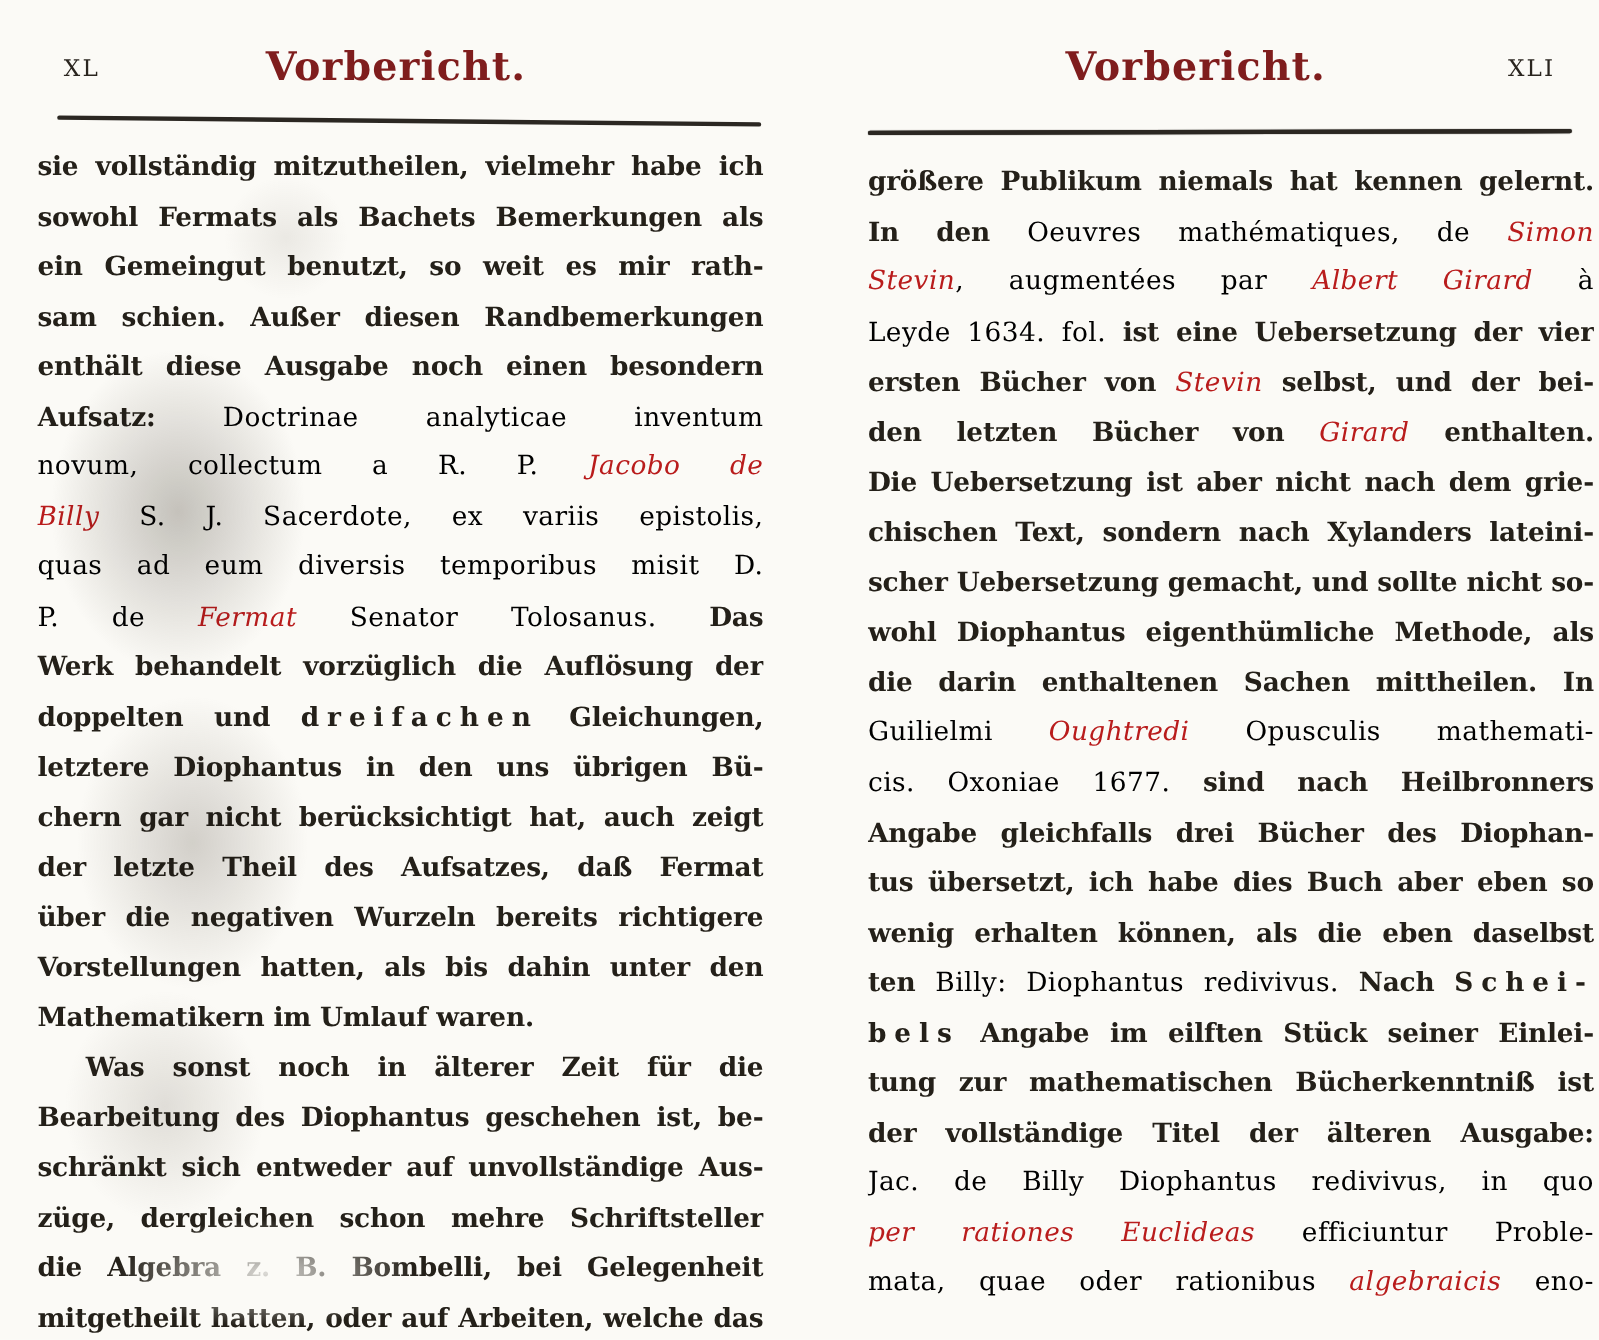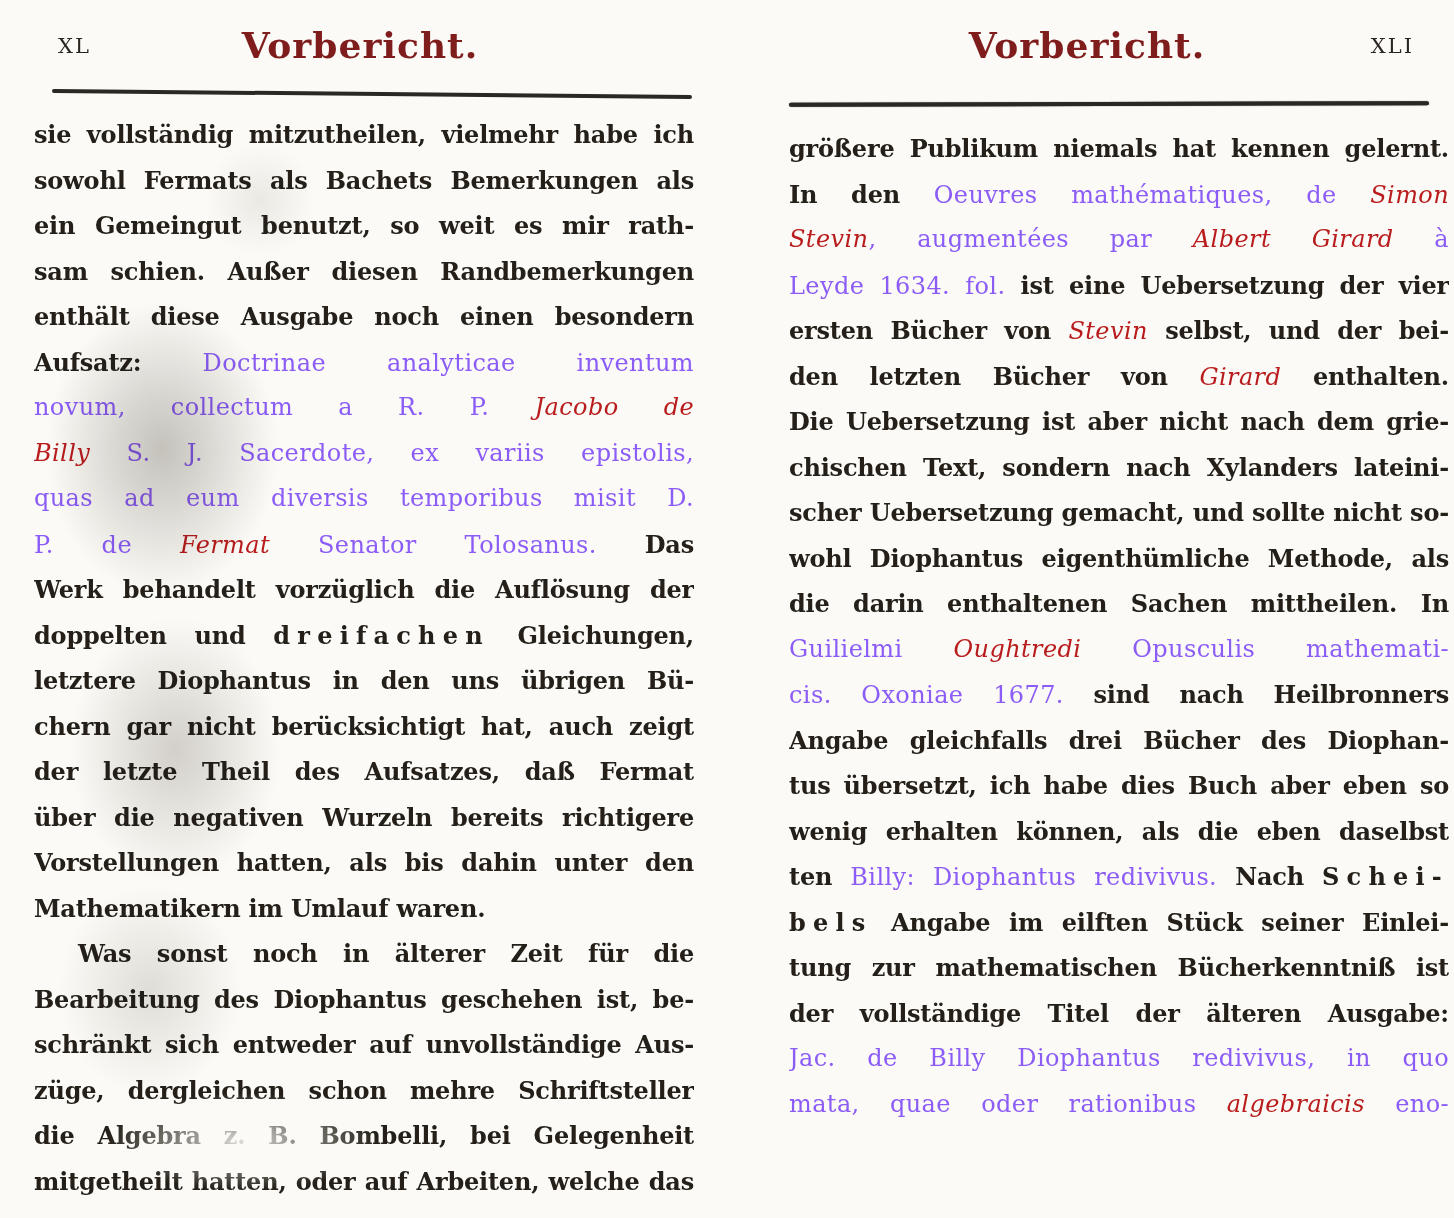"XL" .page { top: 0 -> 16px }
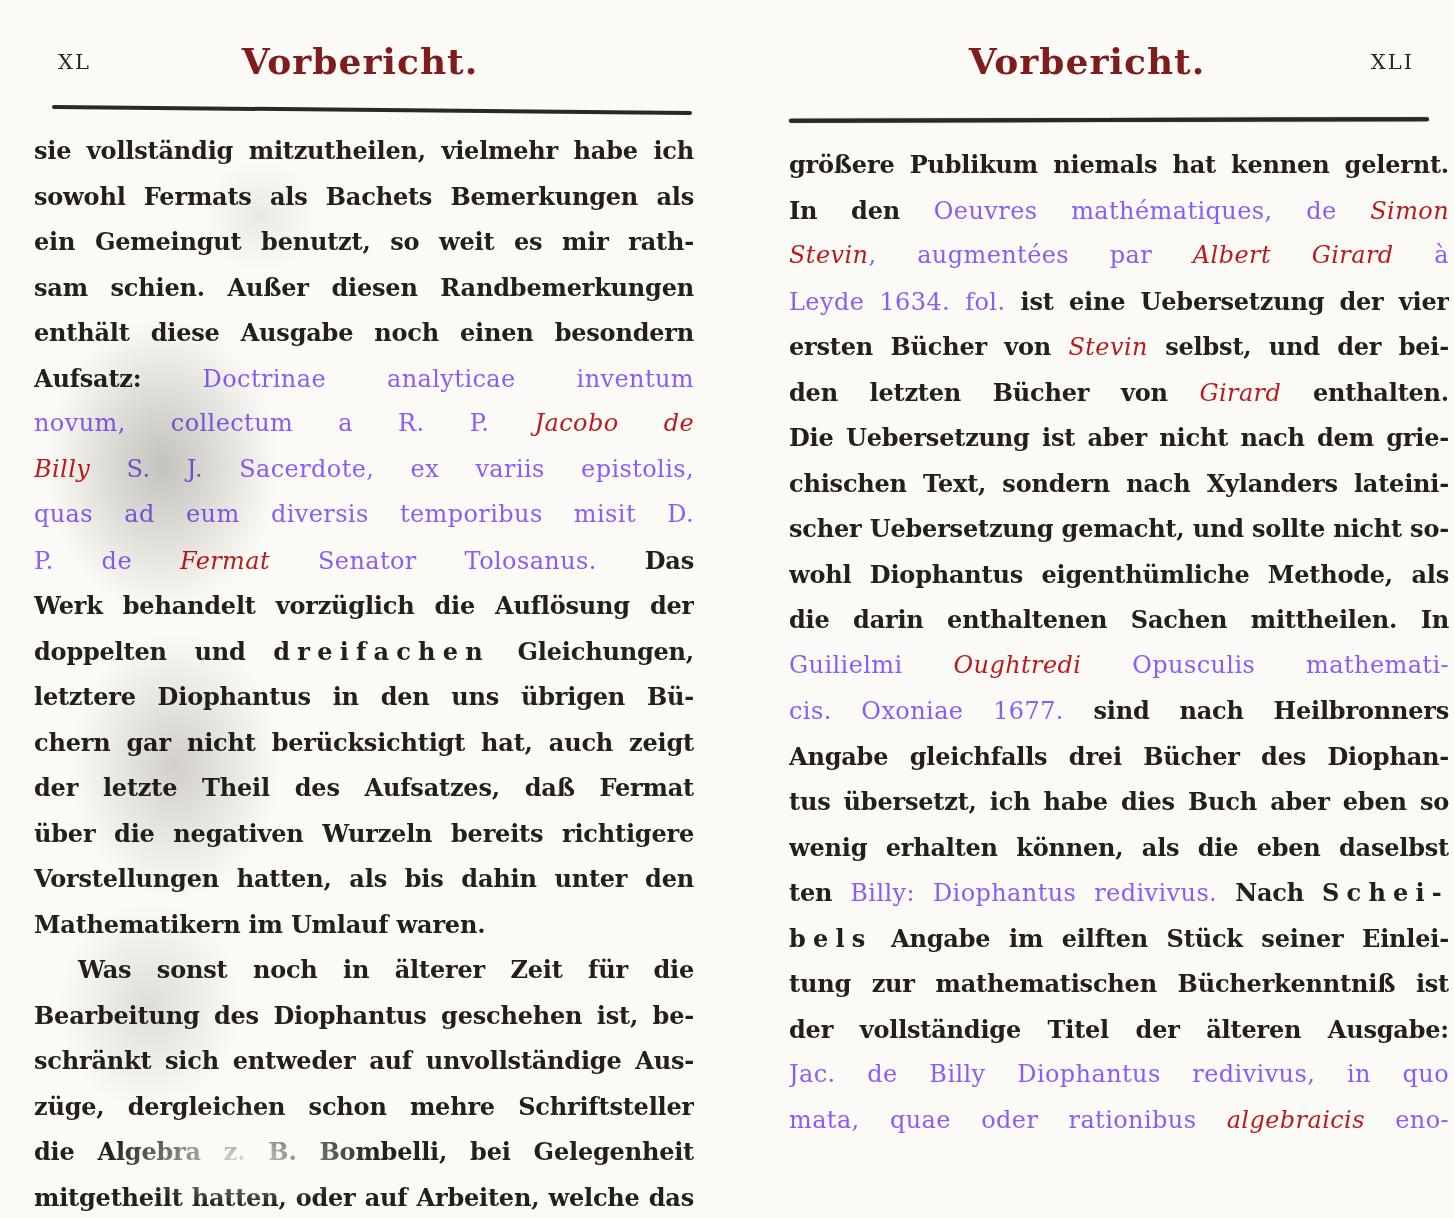"Oeuvres mathématiques, de" .seg-antiqua { color: #8b5cf6 -> #000000 }
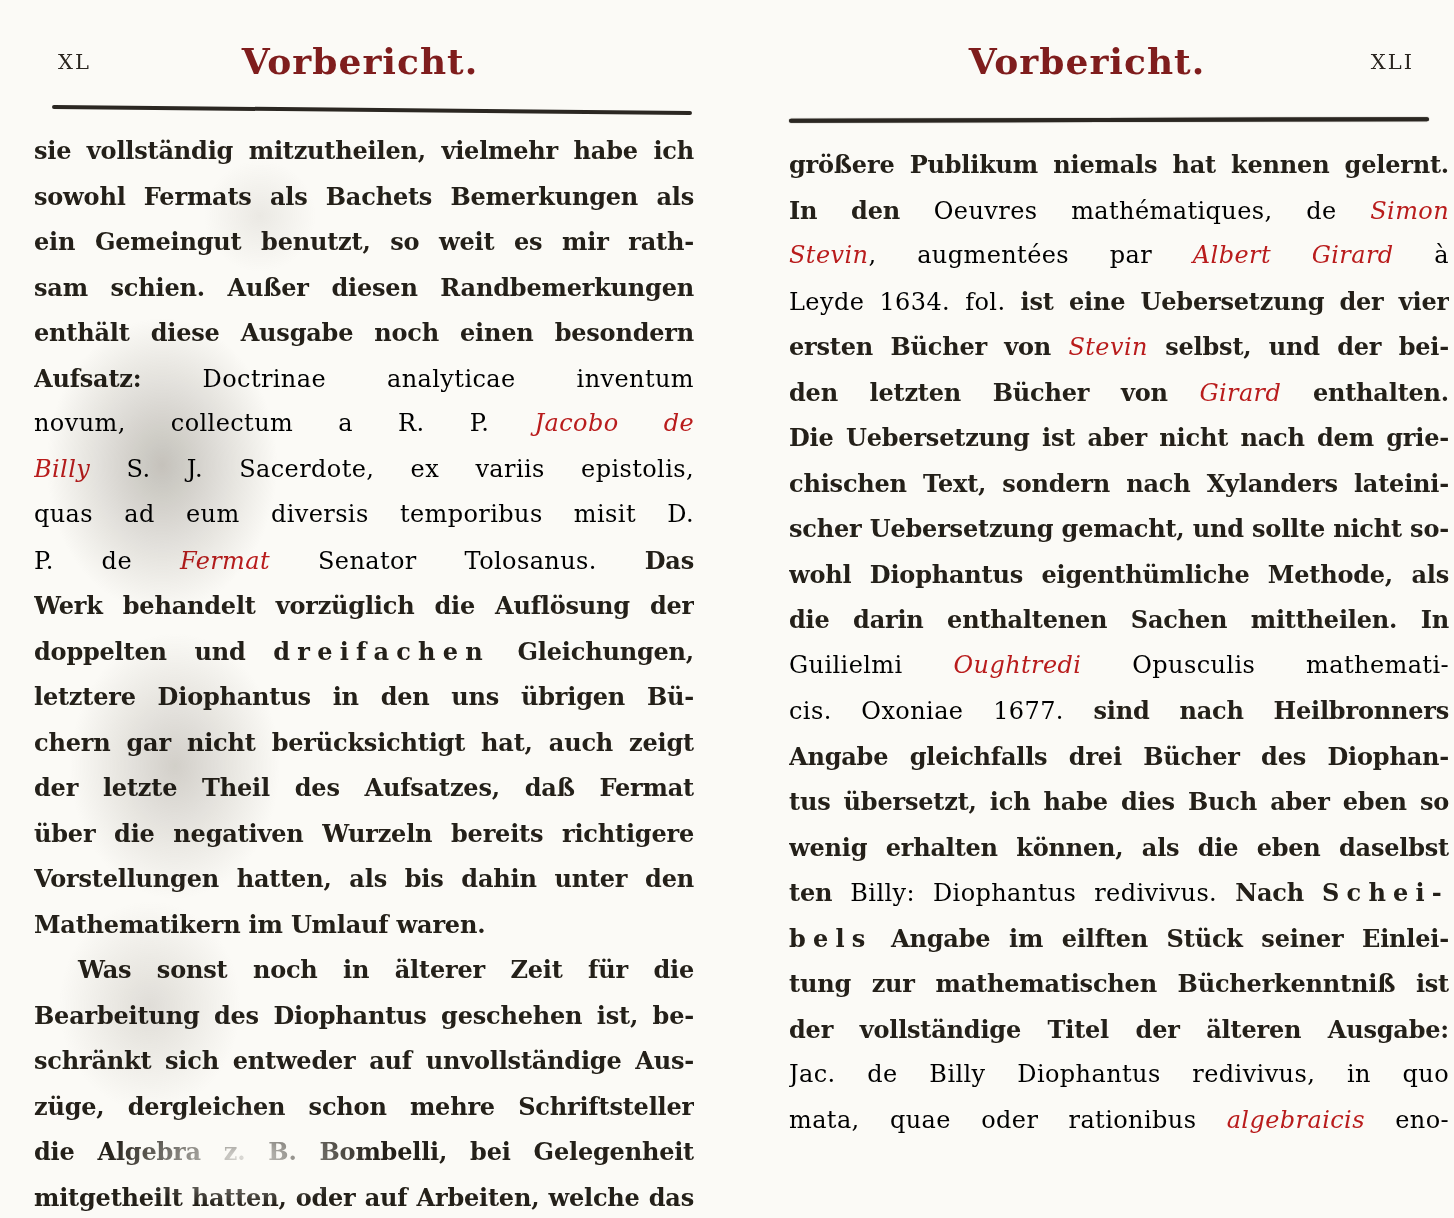"per rationes Euclideas efficiuntur" div.line { html: none -> <div><span>per rationes Euclideas</span><span> efficiuntur Proble-</span></div> }
